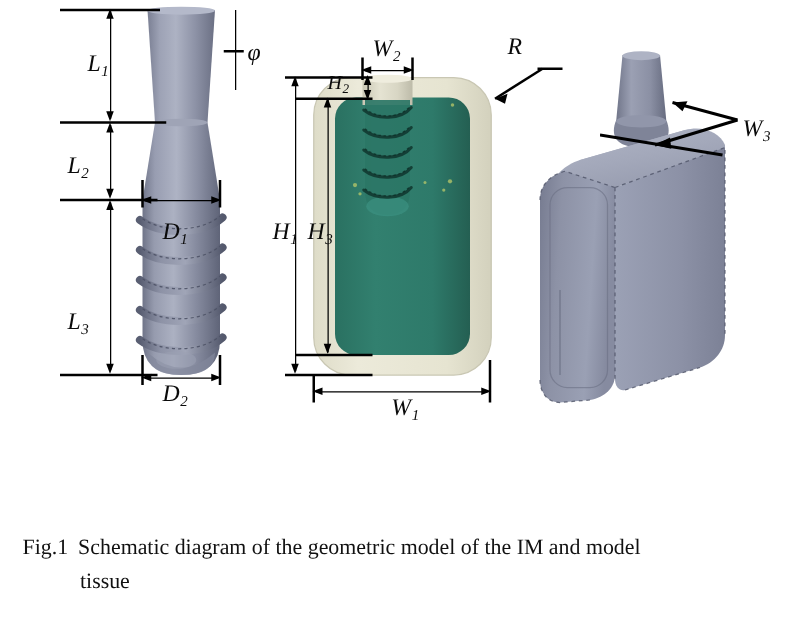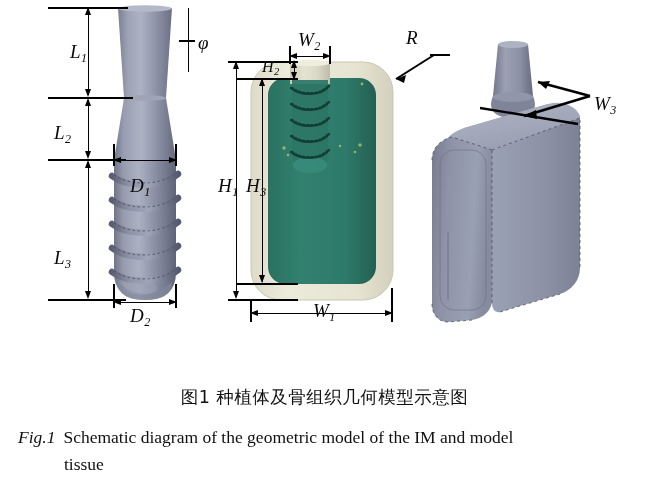"W1" div.dim-label { top: 301px -> 317px }
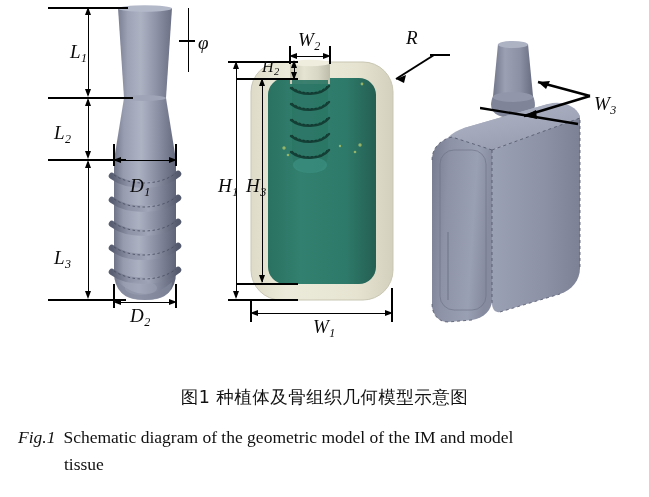"图1 种植体及骨组织几何模型示意图" div { html: <div>图1 种植体及骨组织几何模型示意图</div> -> none }
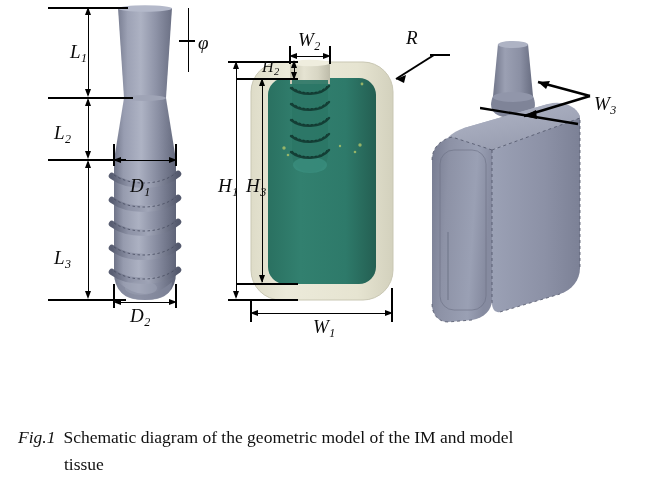"Fig.1" #caption-en .lbl { font-style: italic -> none }
